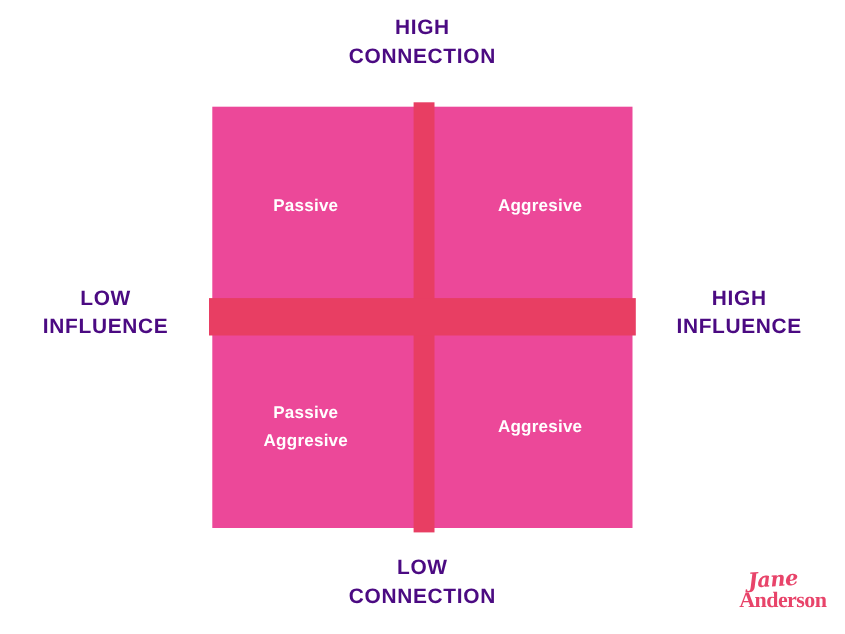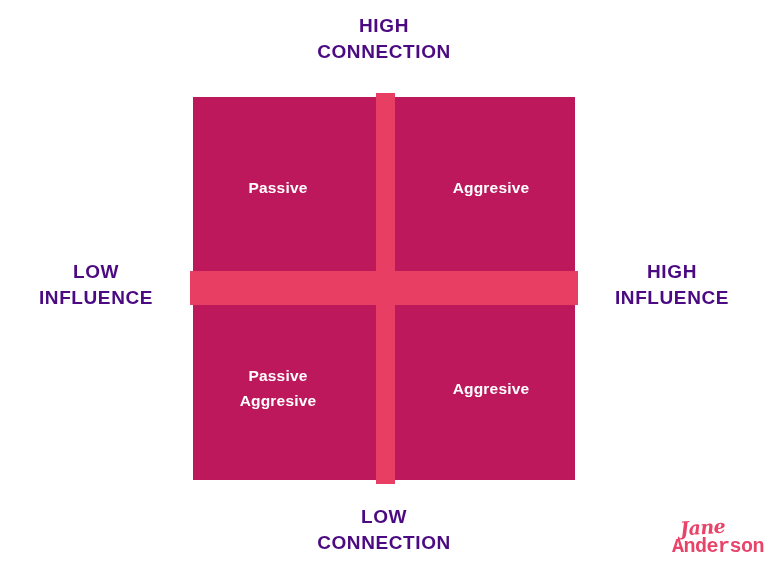"Passive" #matrix { background: #be185d -> #ec4899 }
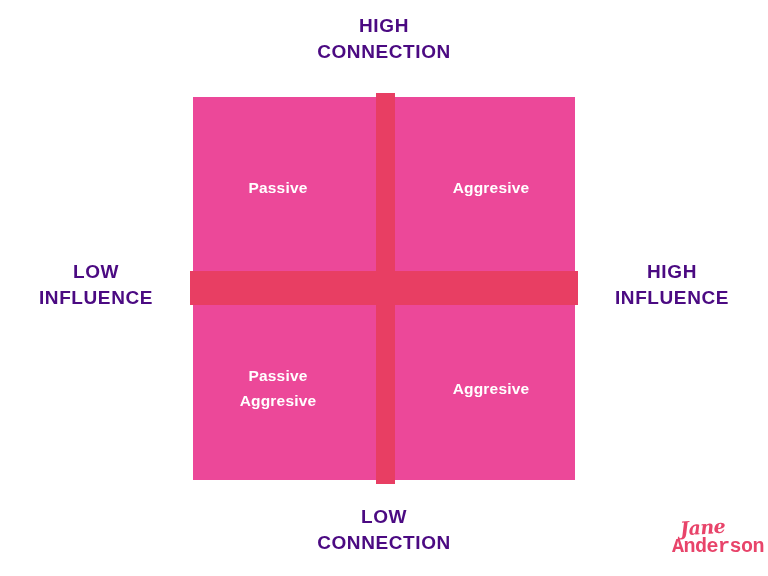"Anderson" #logo-word { font-family: Liberation Mono, monospace -> Liberation Serif, serif }
